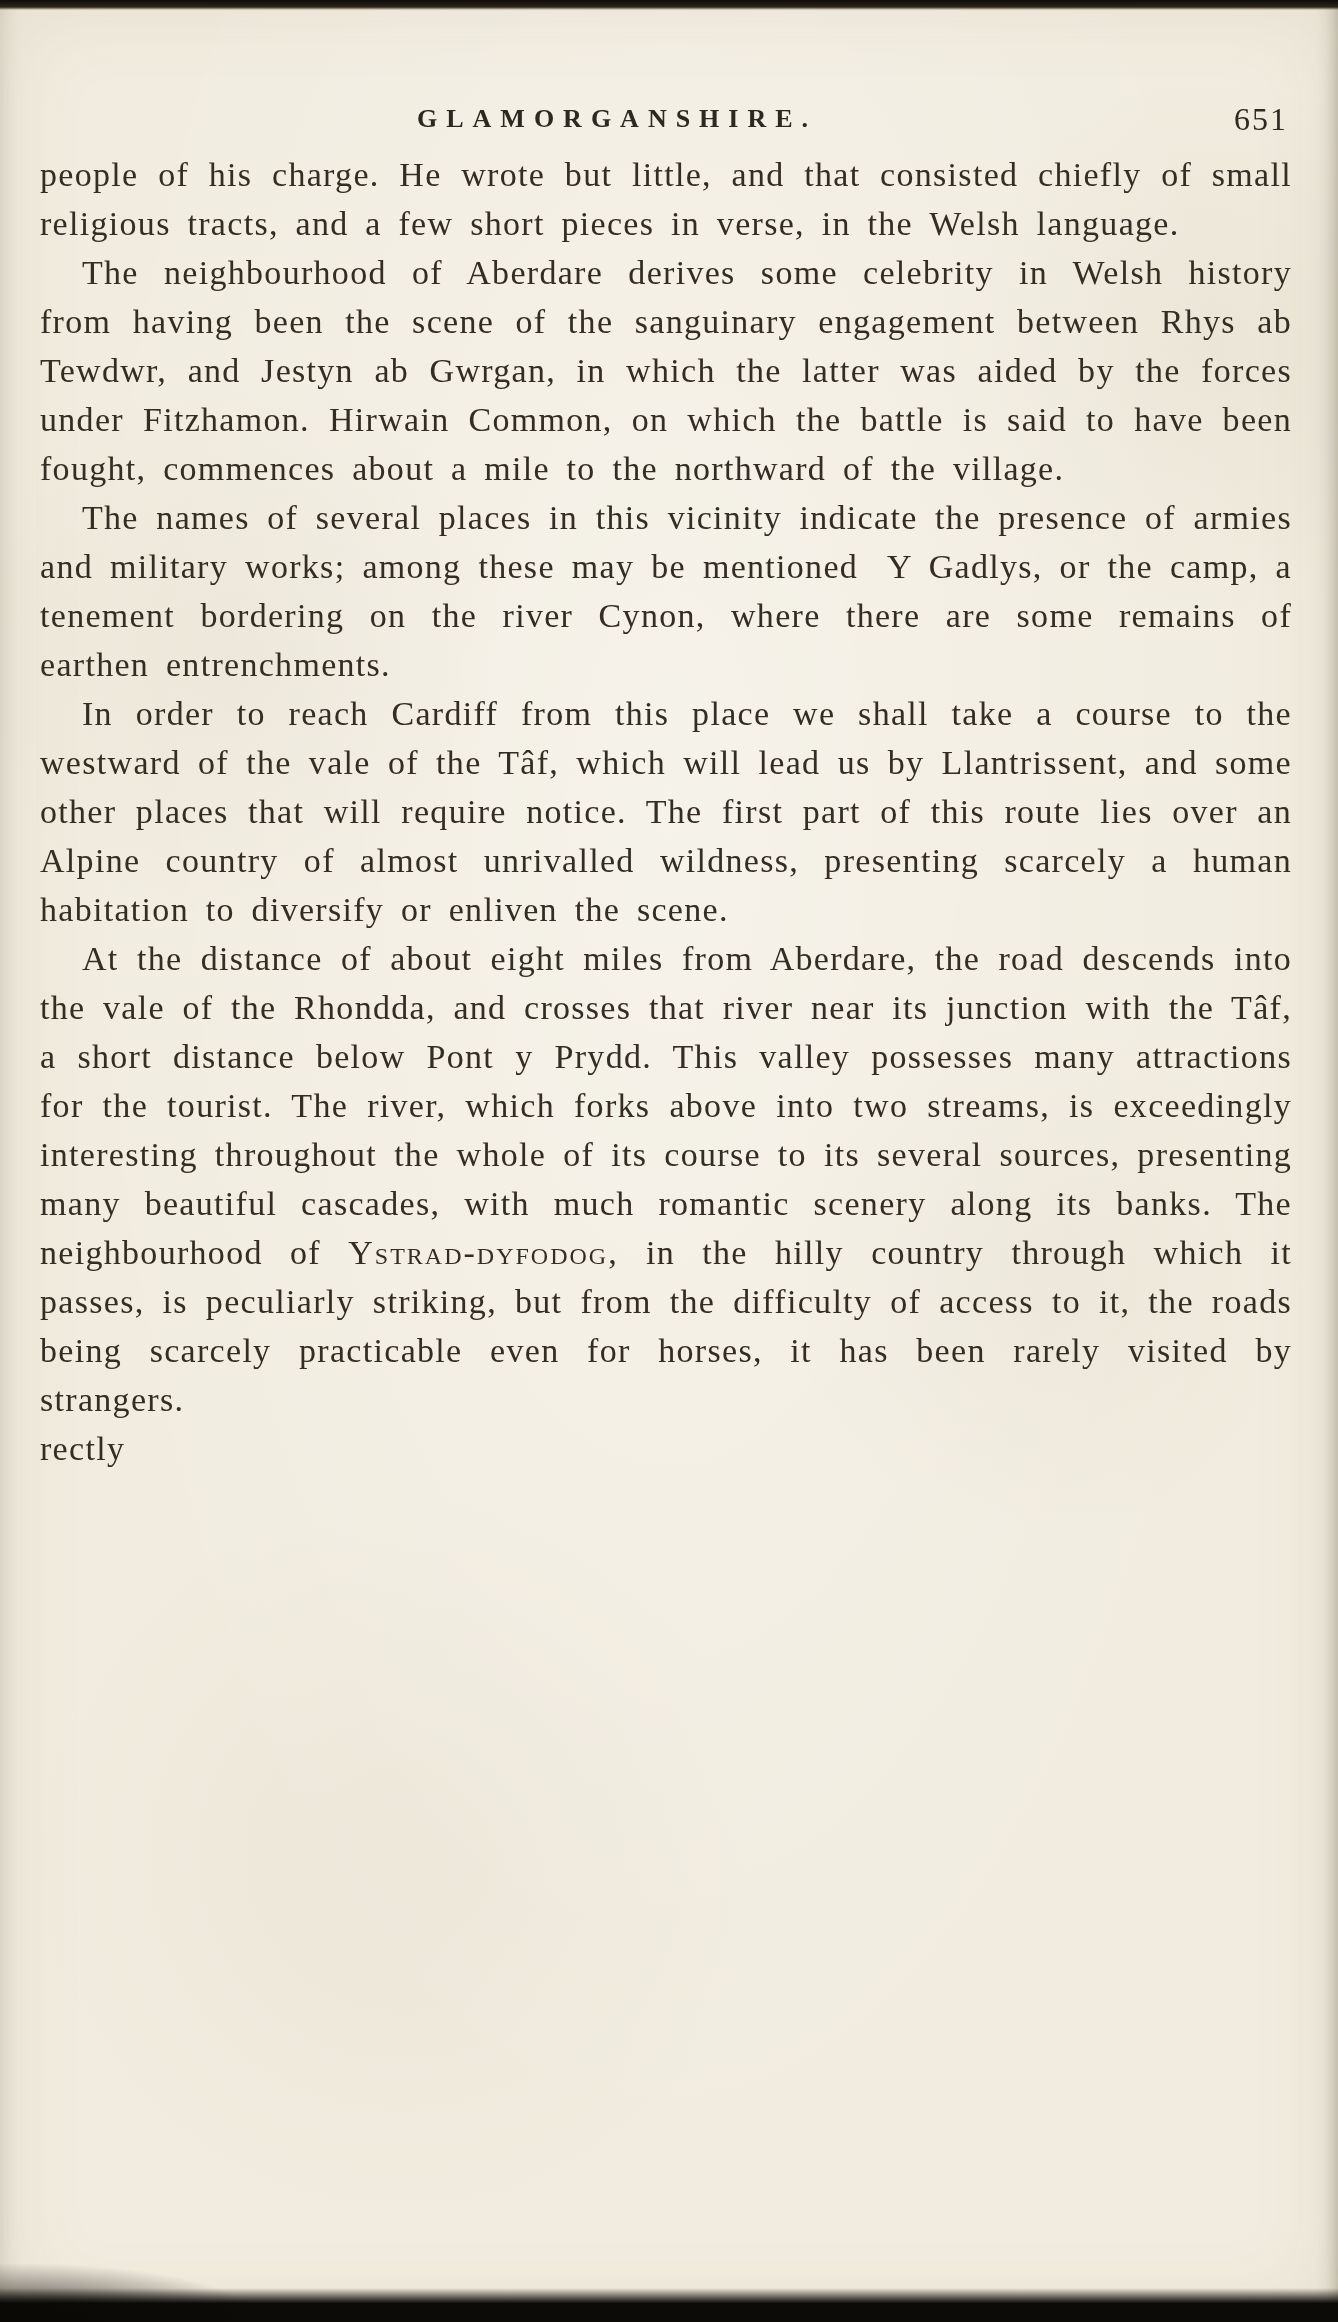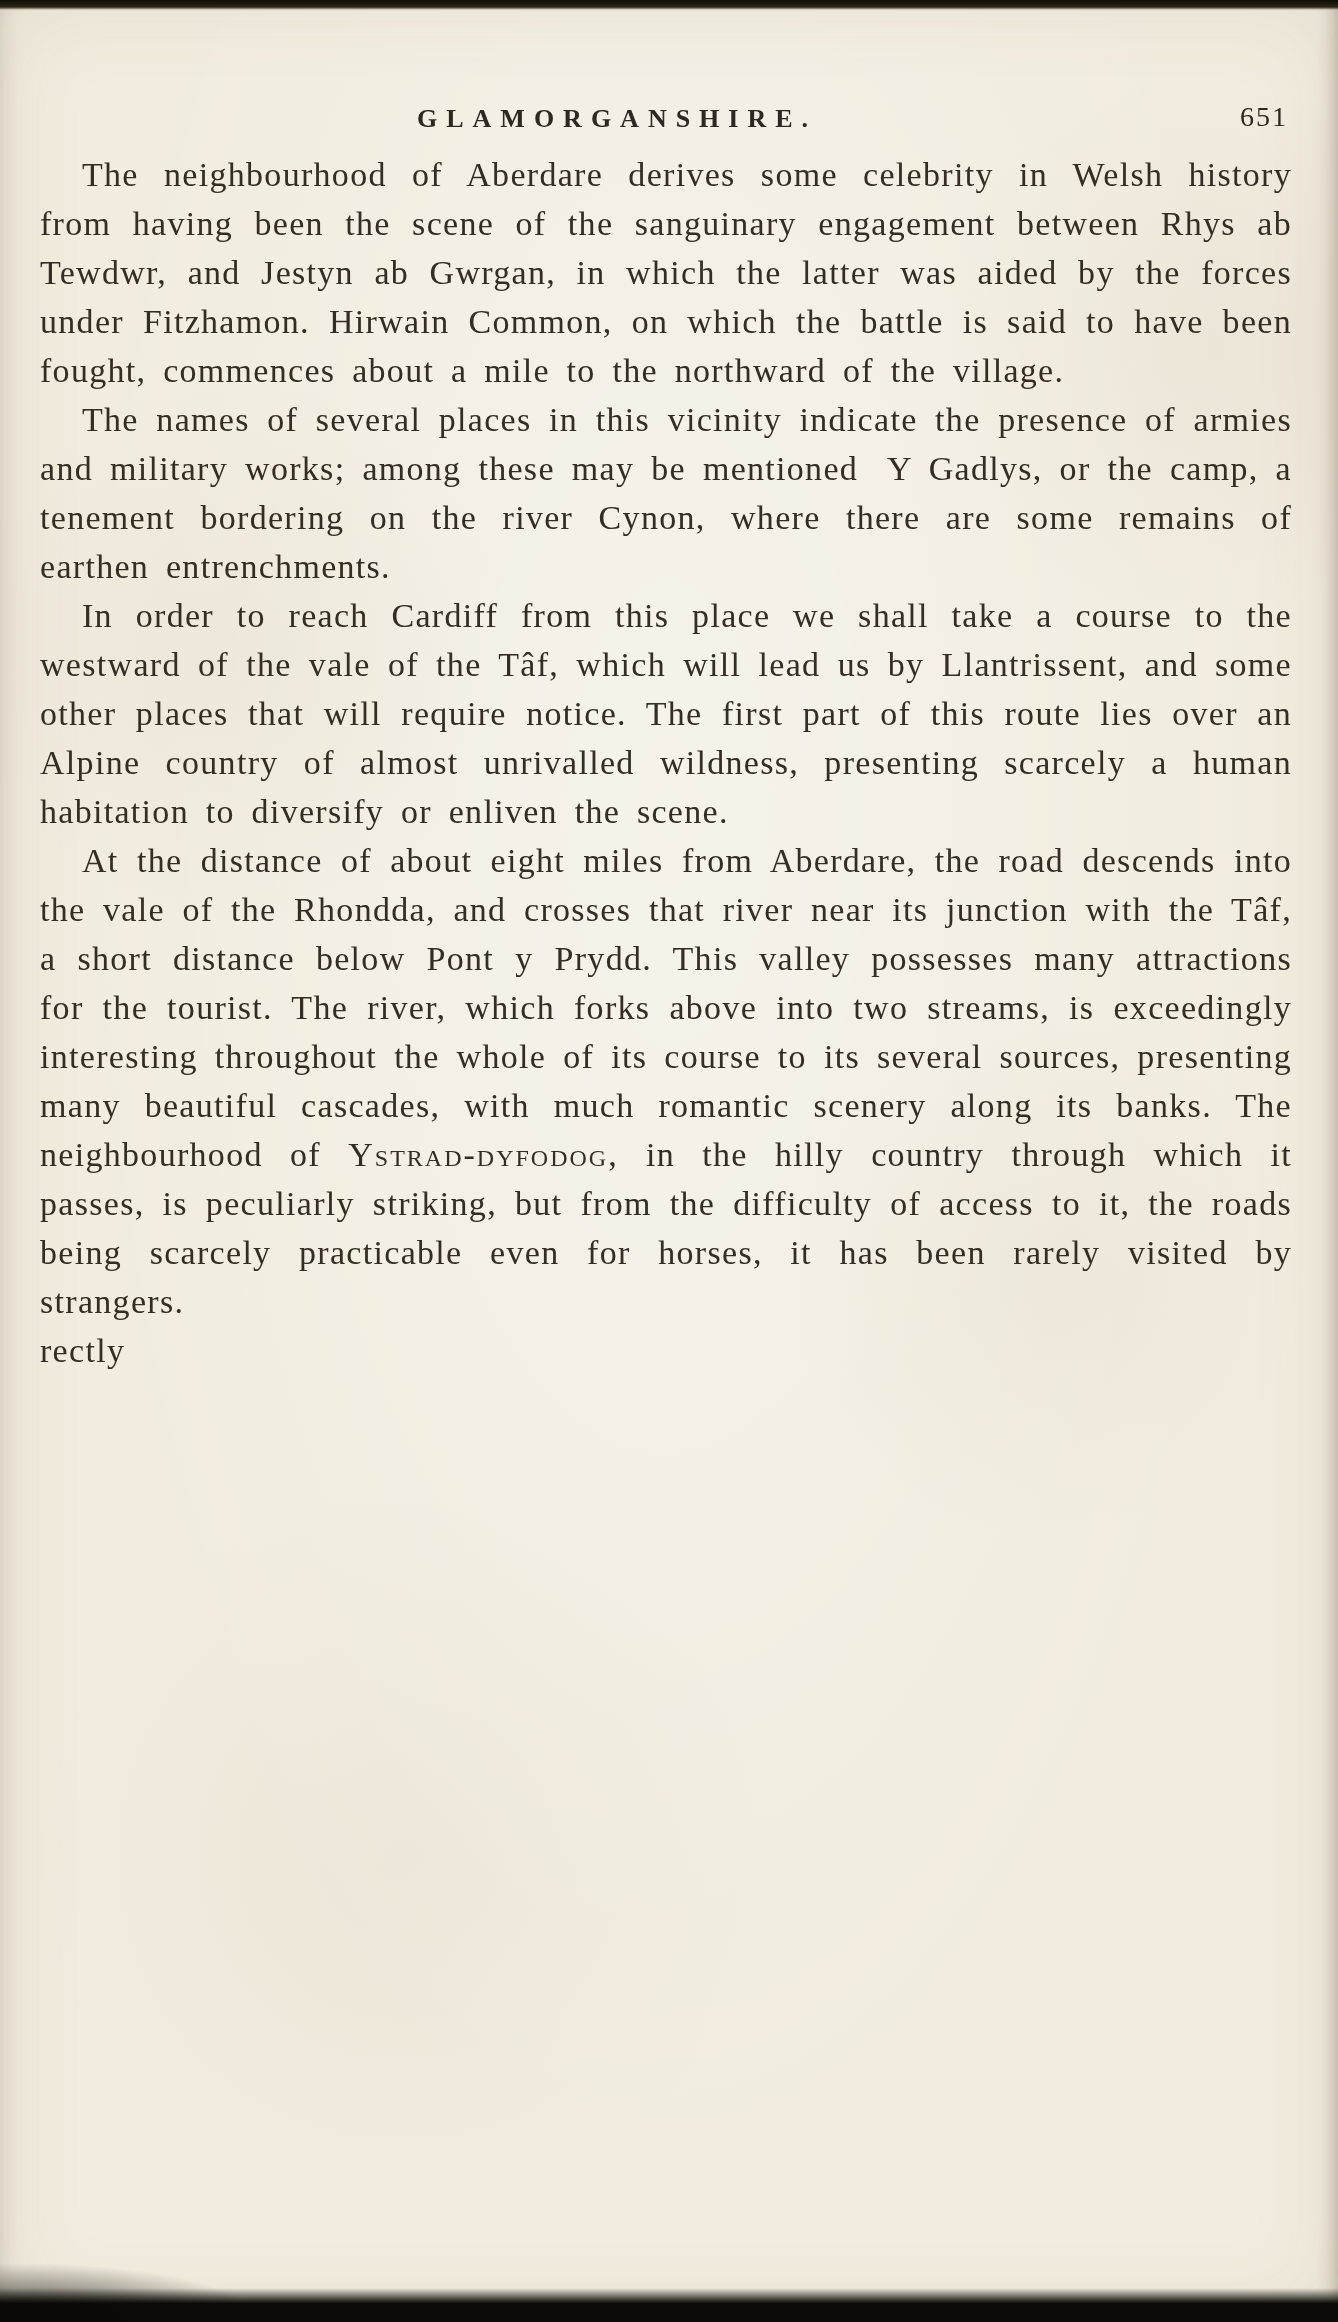"651" .page-number { font-size: 28px -> 32px }
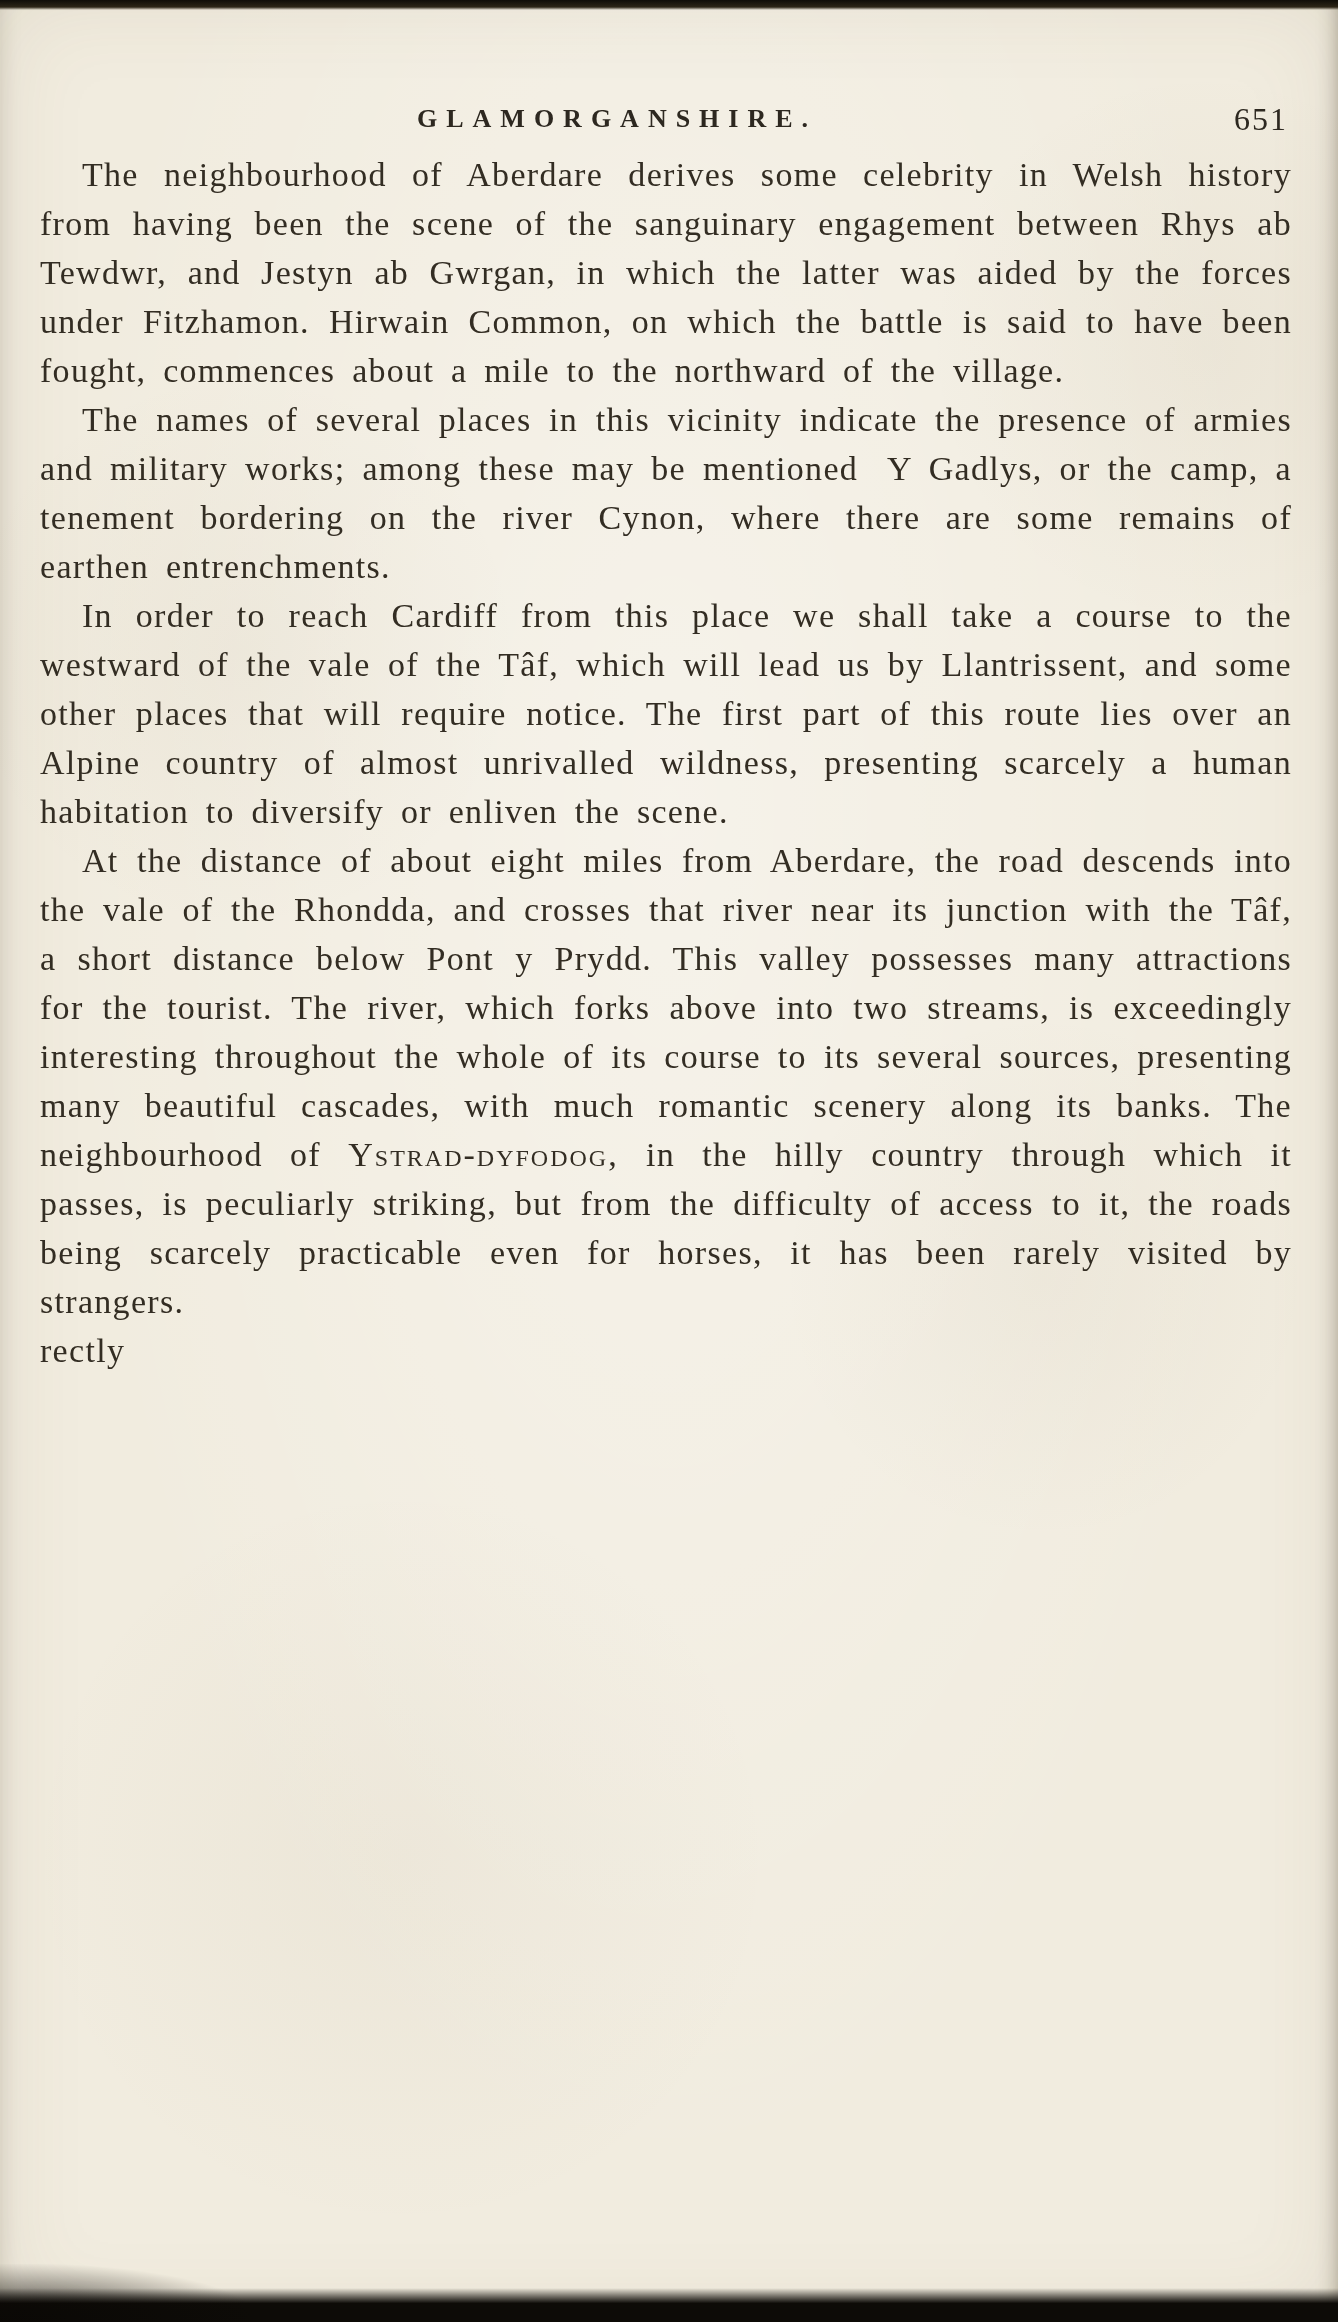"people of his charge. He" p { html: none -> <p><span>people of his charge. He wrote but little, and that consisted chiefly of small religious tracts, and a few short pieces in verse, in the Welsh language.</span></p> }
